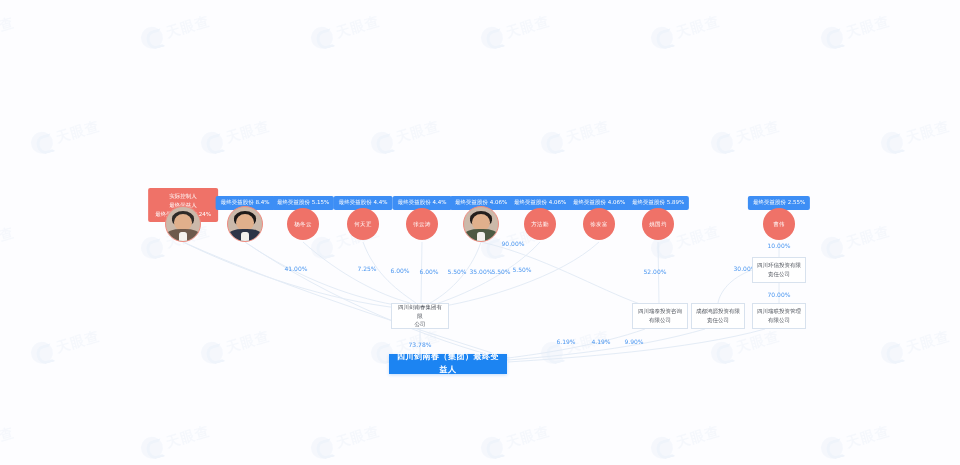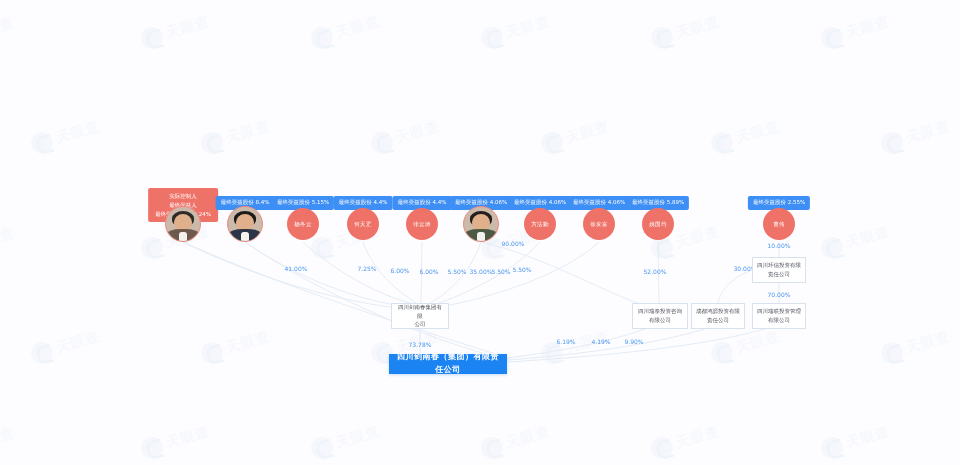"四川剑南春（集团）有限责任公司" div { text: 有限责任公司 -> 最终受益人 }
